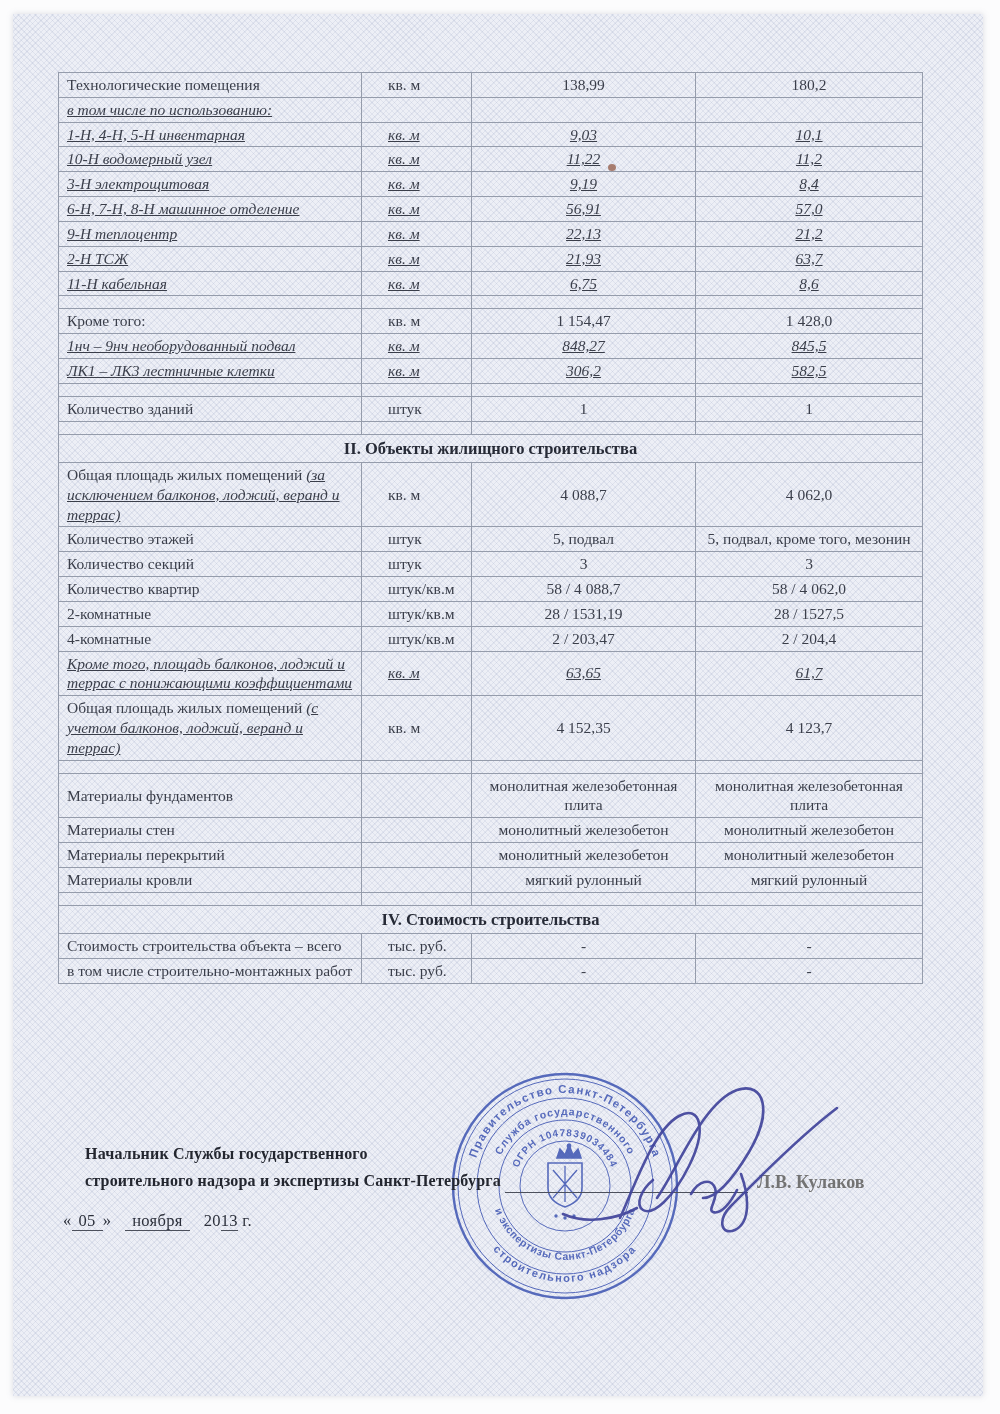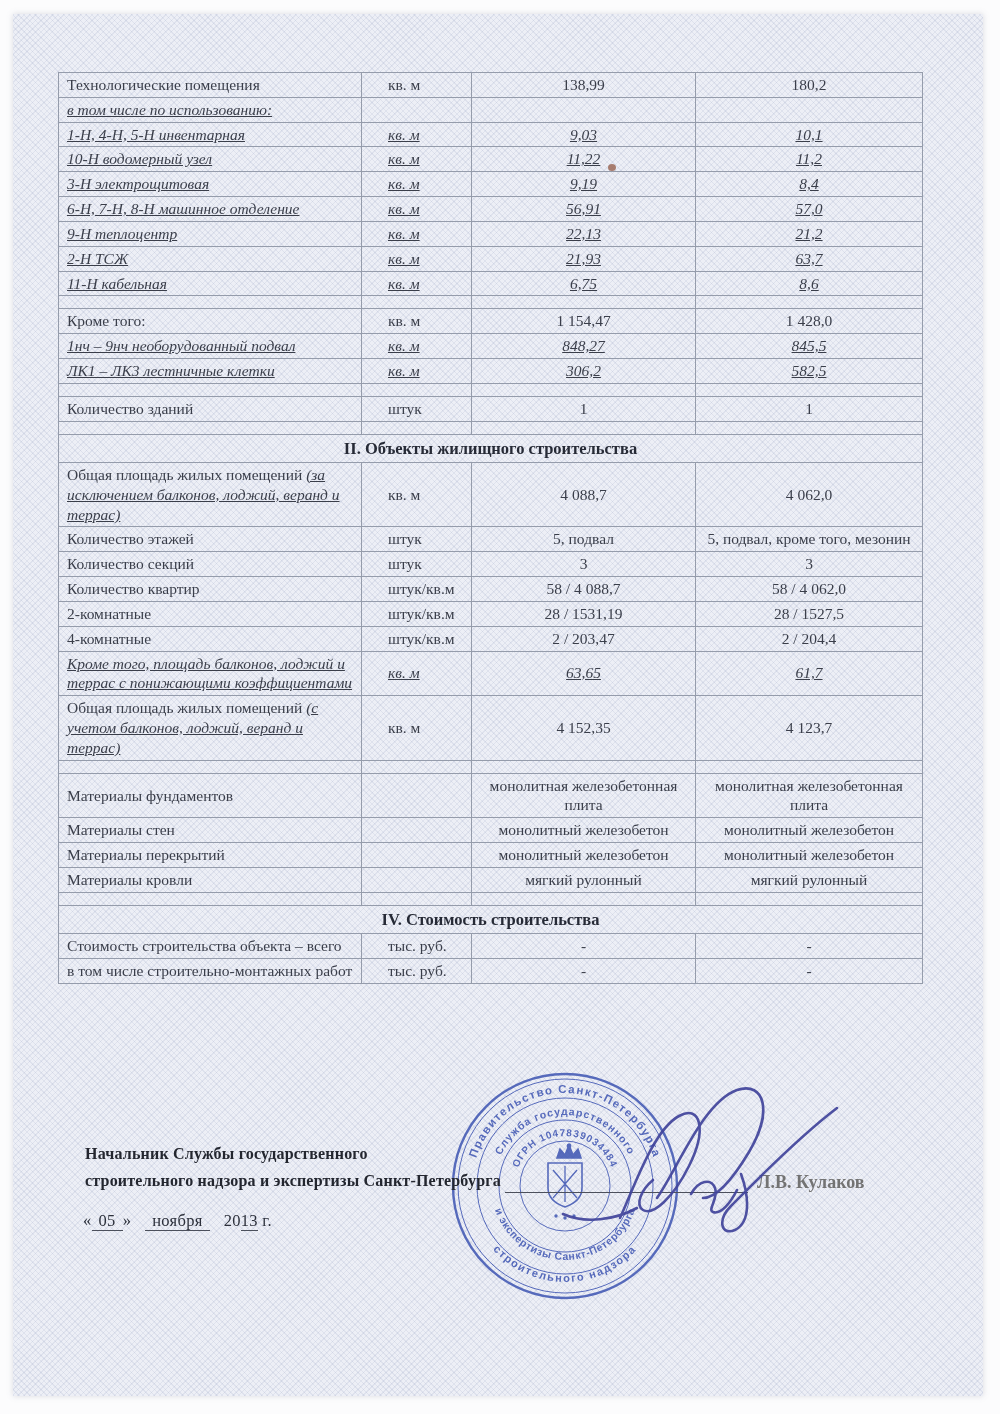"« 05 » ноября 2013" .date-line { margin-left: 20px -> none }
